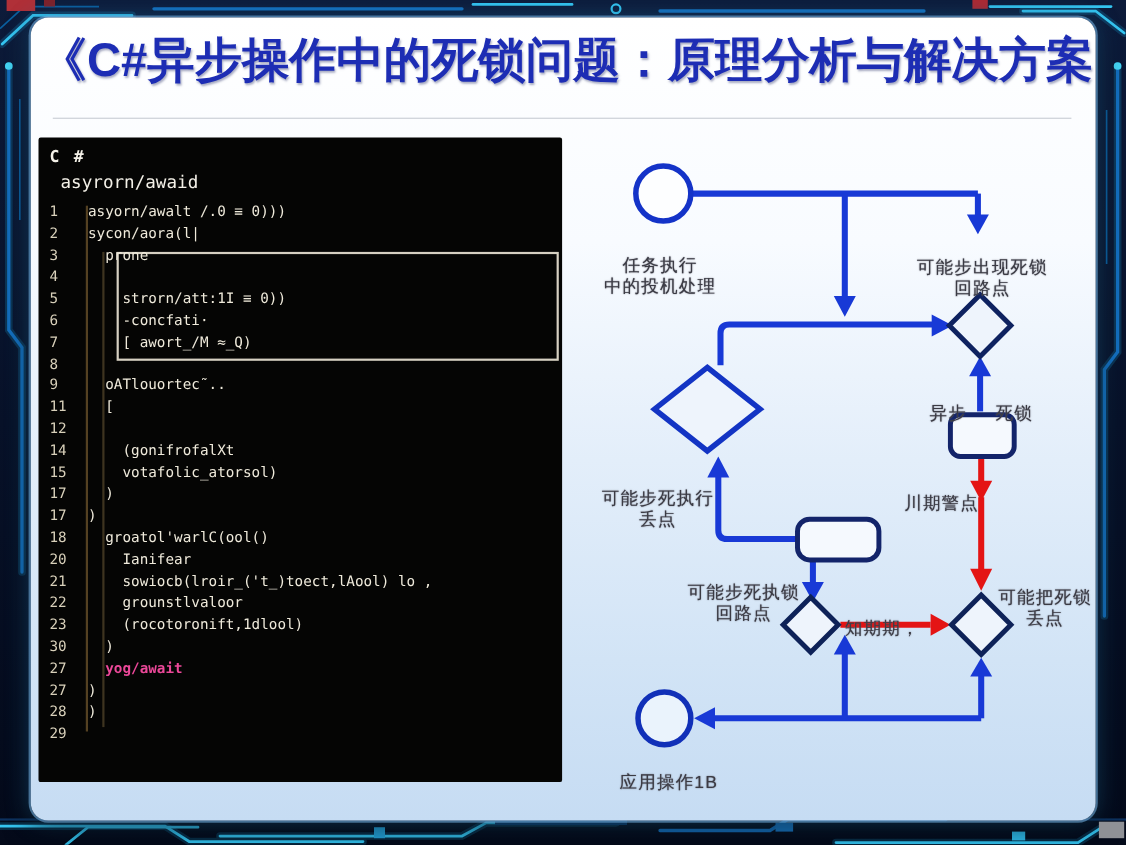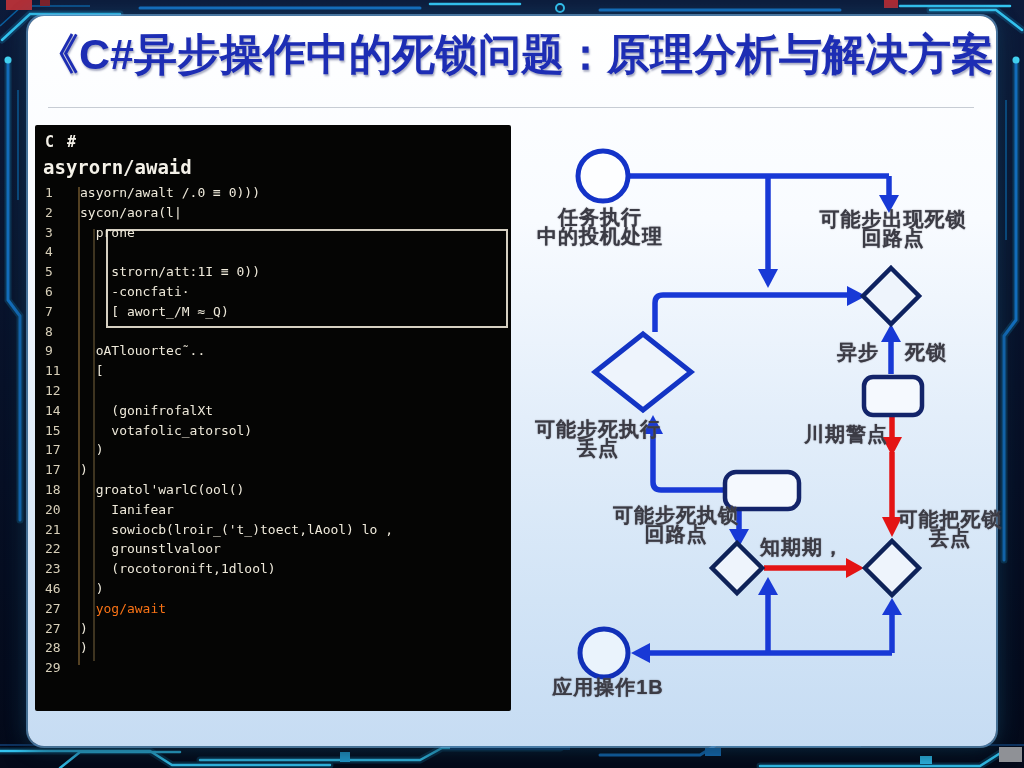"asyrorn/awaid" .code-sub { font-size: 19px -> 16px; font-weight: bold -> normal; left: 8px -> 20px }
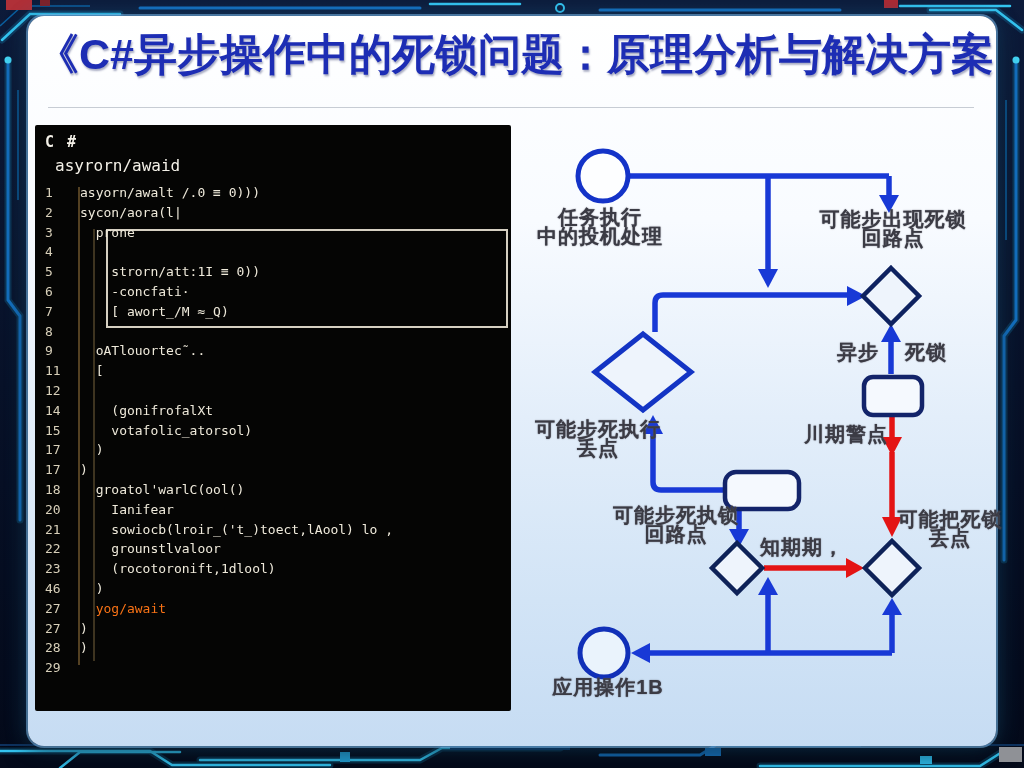"任务执行" .flabel { font-size: 20px -> 16px; font-weight: 700 -> 400; margin-top: none -> 24px }
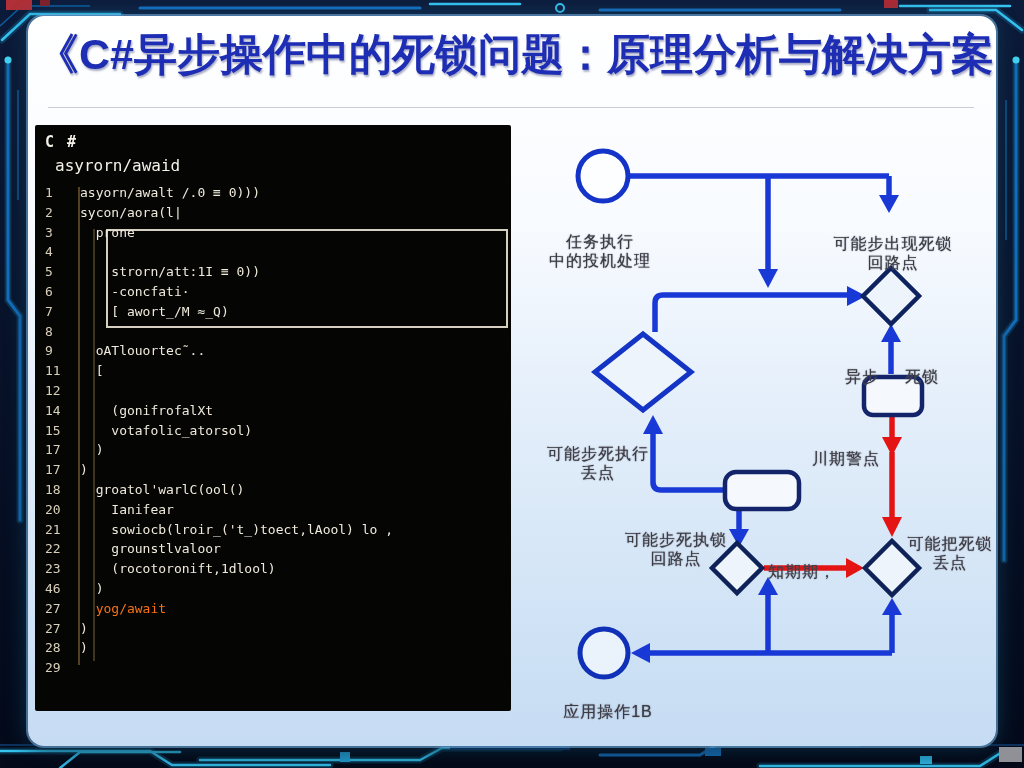"川期警点" div.flabel { left: 326px -> 336px }
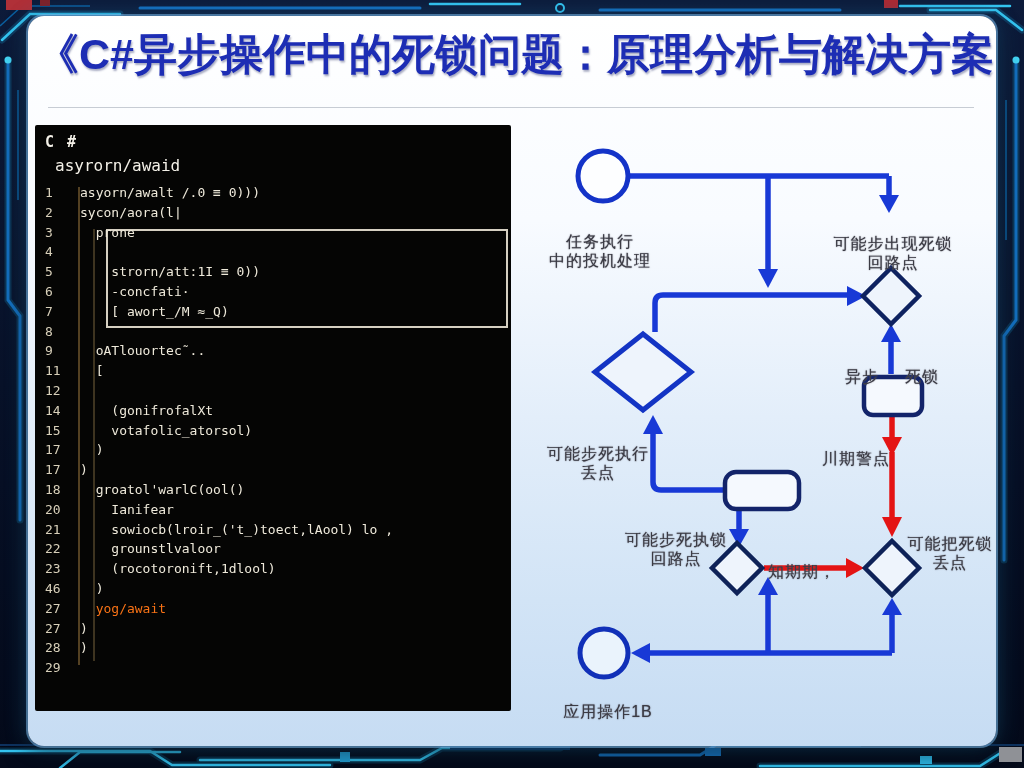"46" span.ln { text: 46 -> 30 }
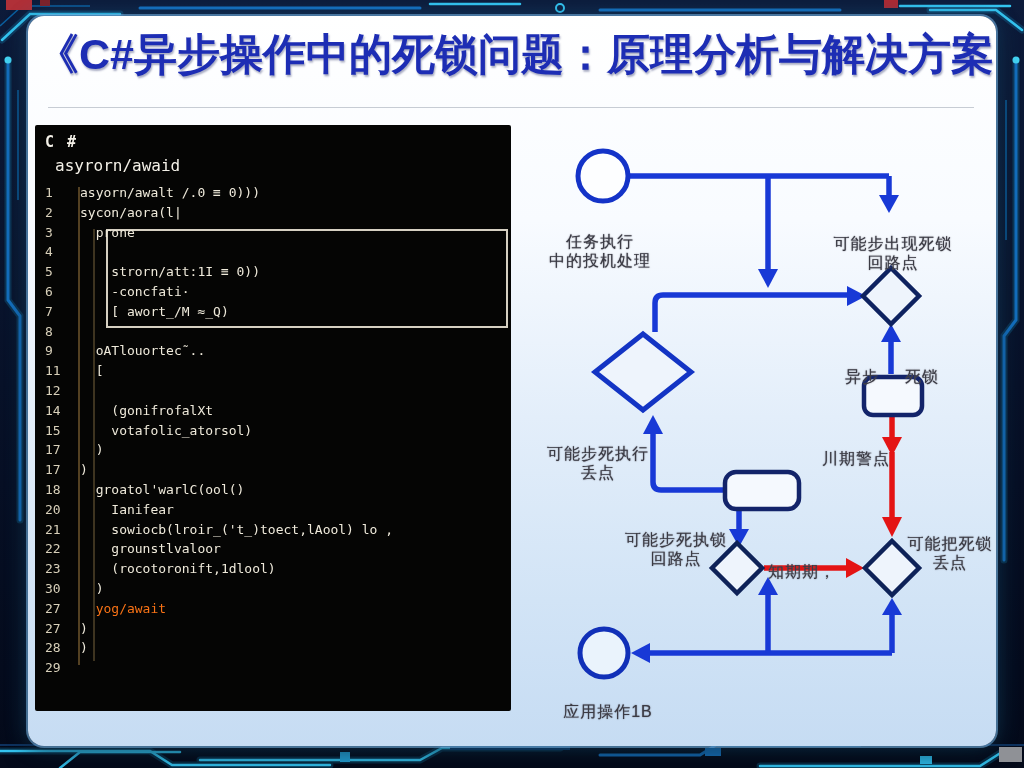"yog/await" .ct.bold { color: #f97316 -> #ec4899; font-weight: normal -> bold }
